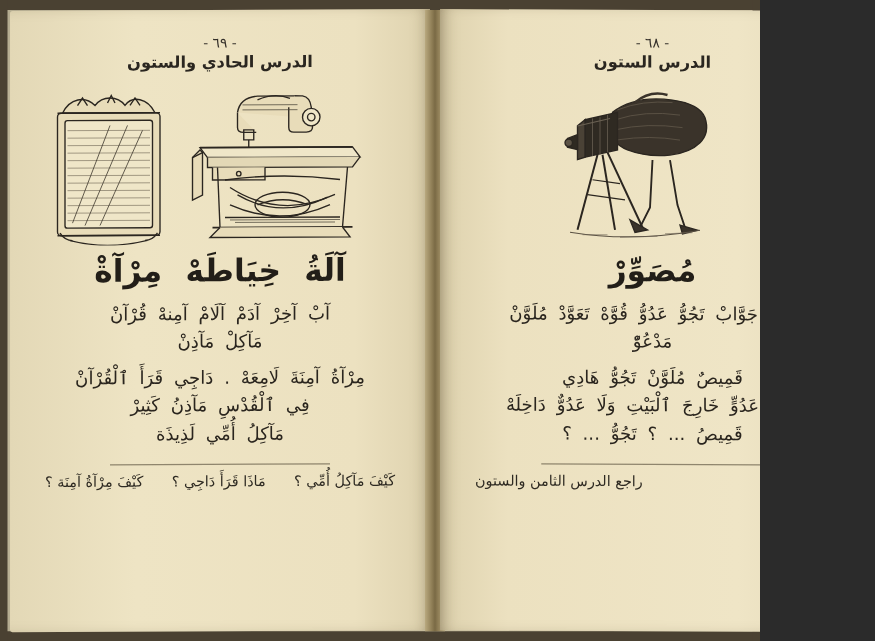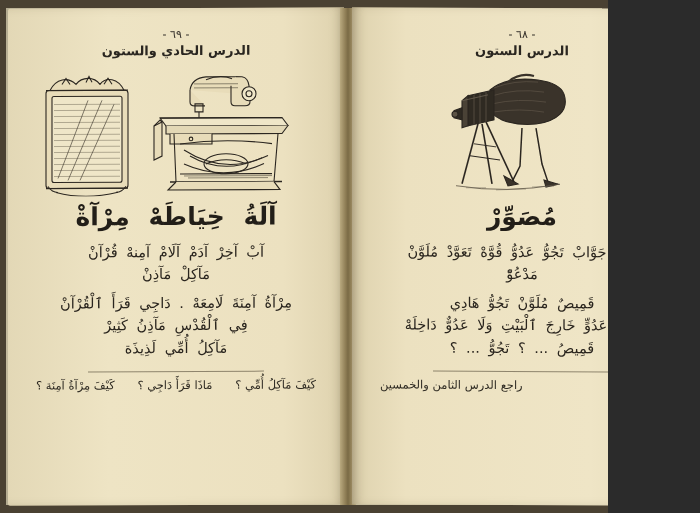"راجع الدرس الثامن والخمسين" div.footer-cell { text: والخمسين -> والستون }
